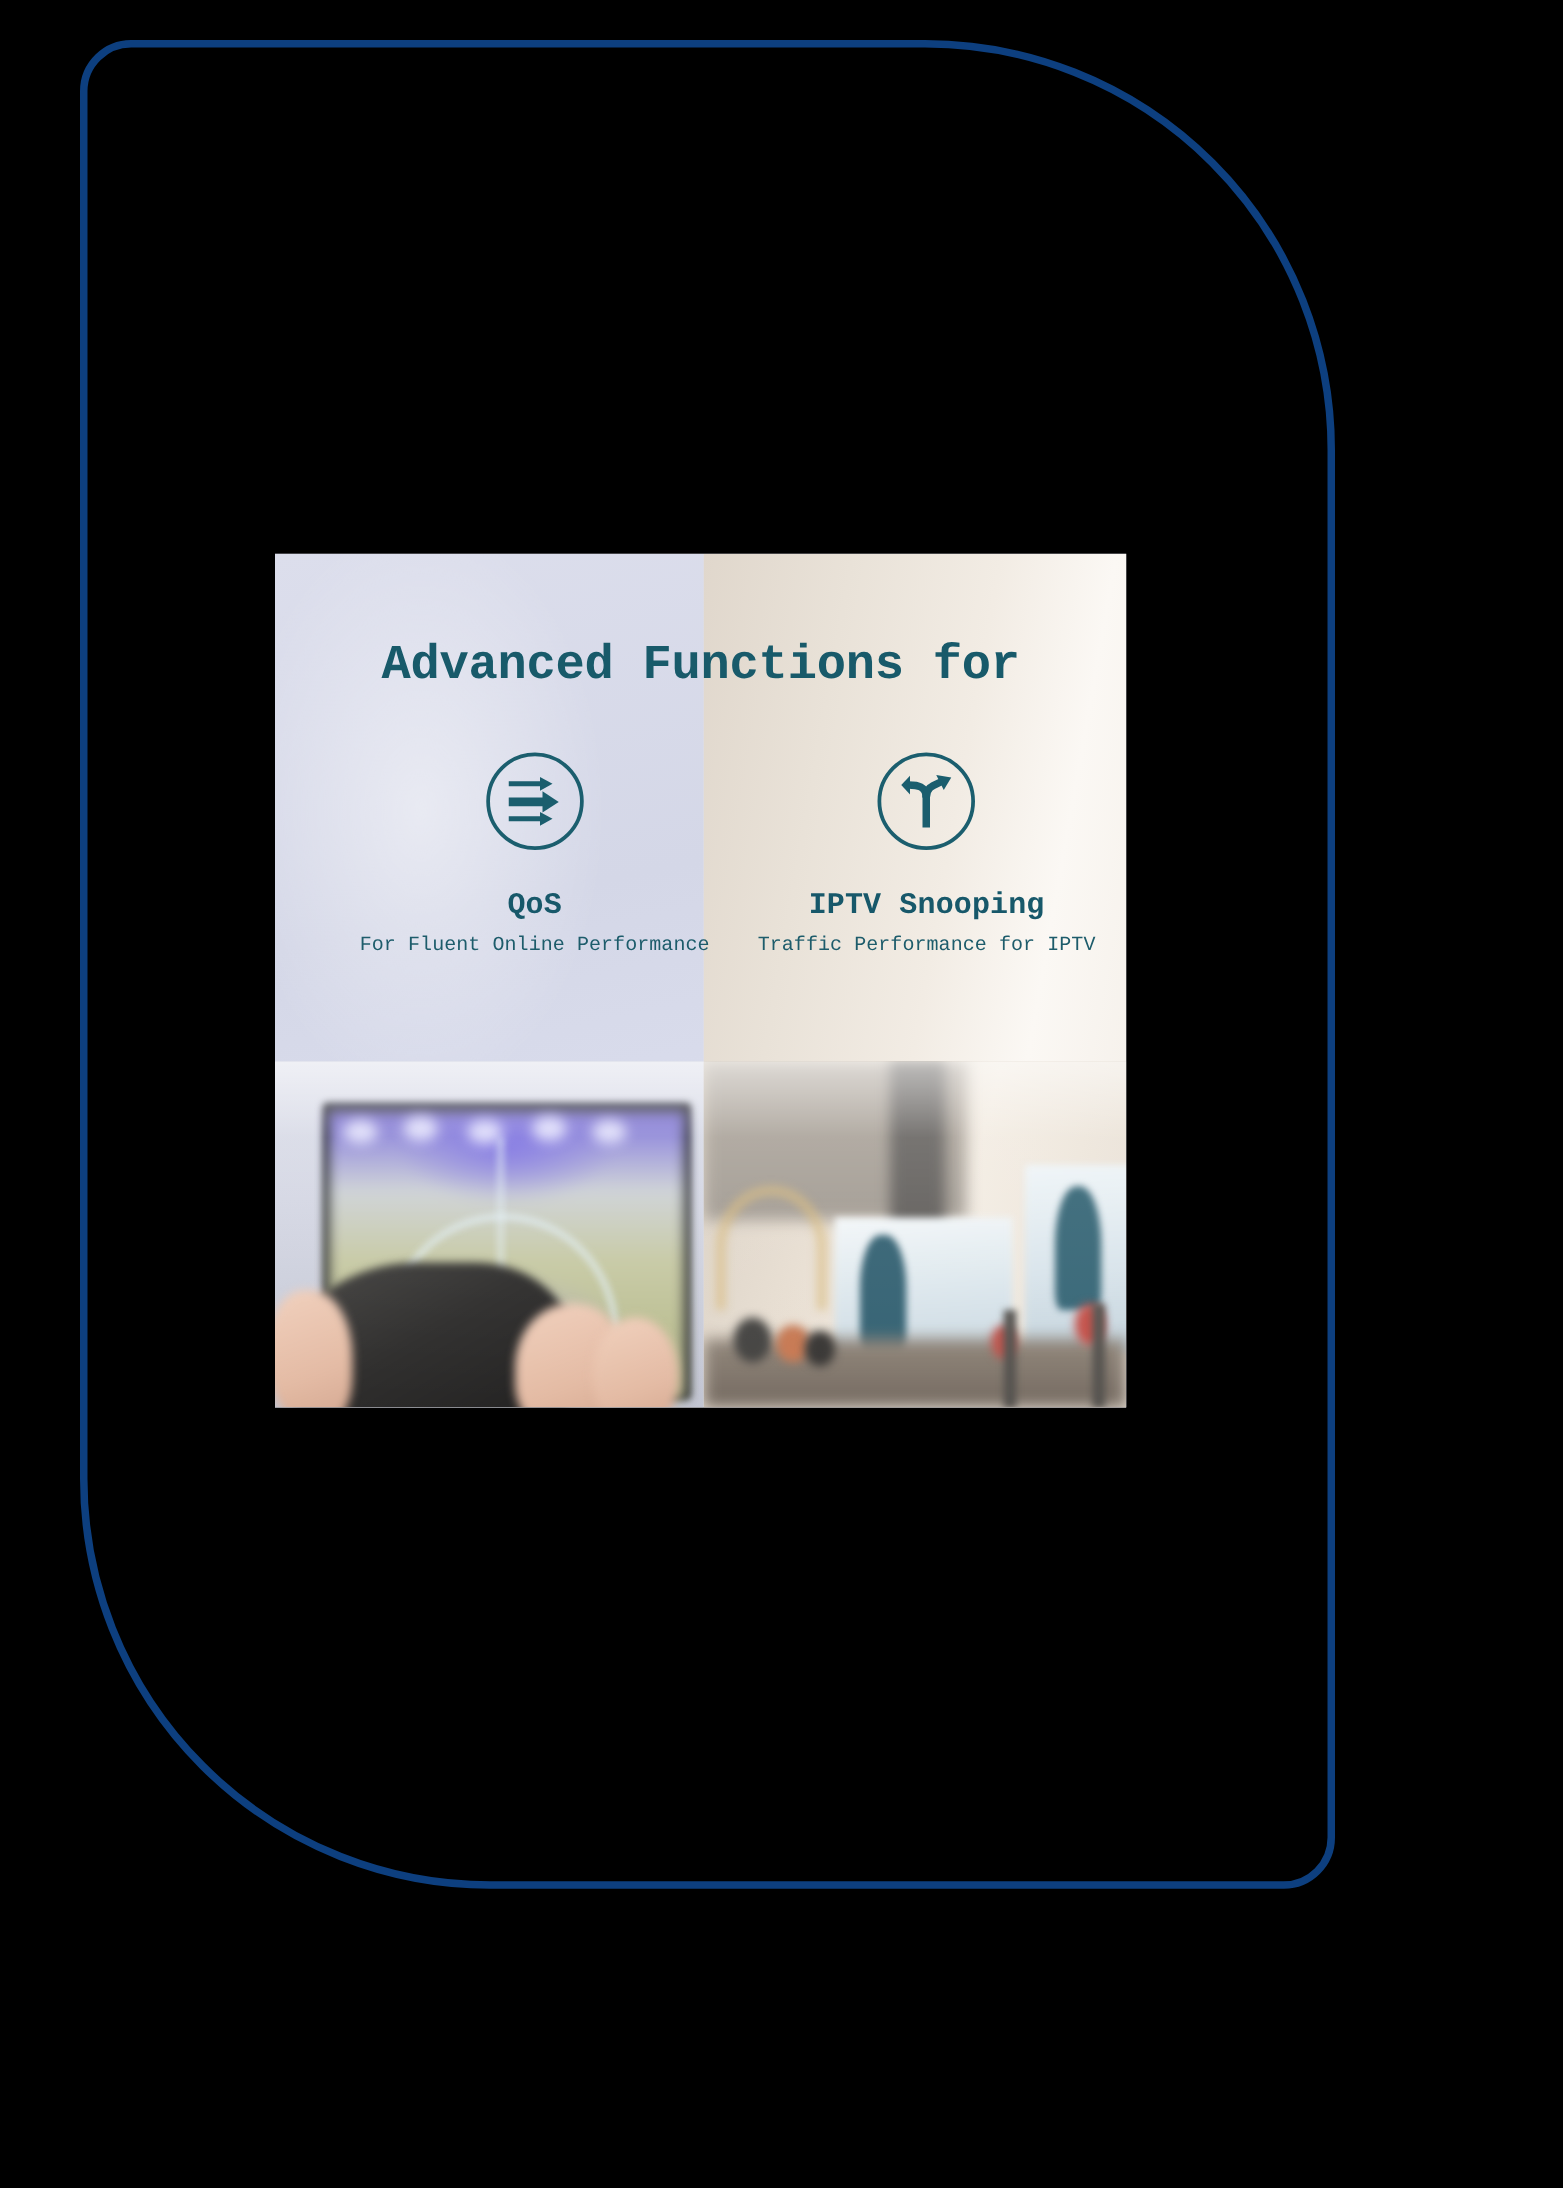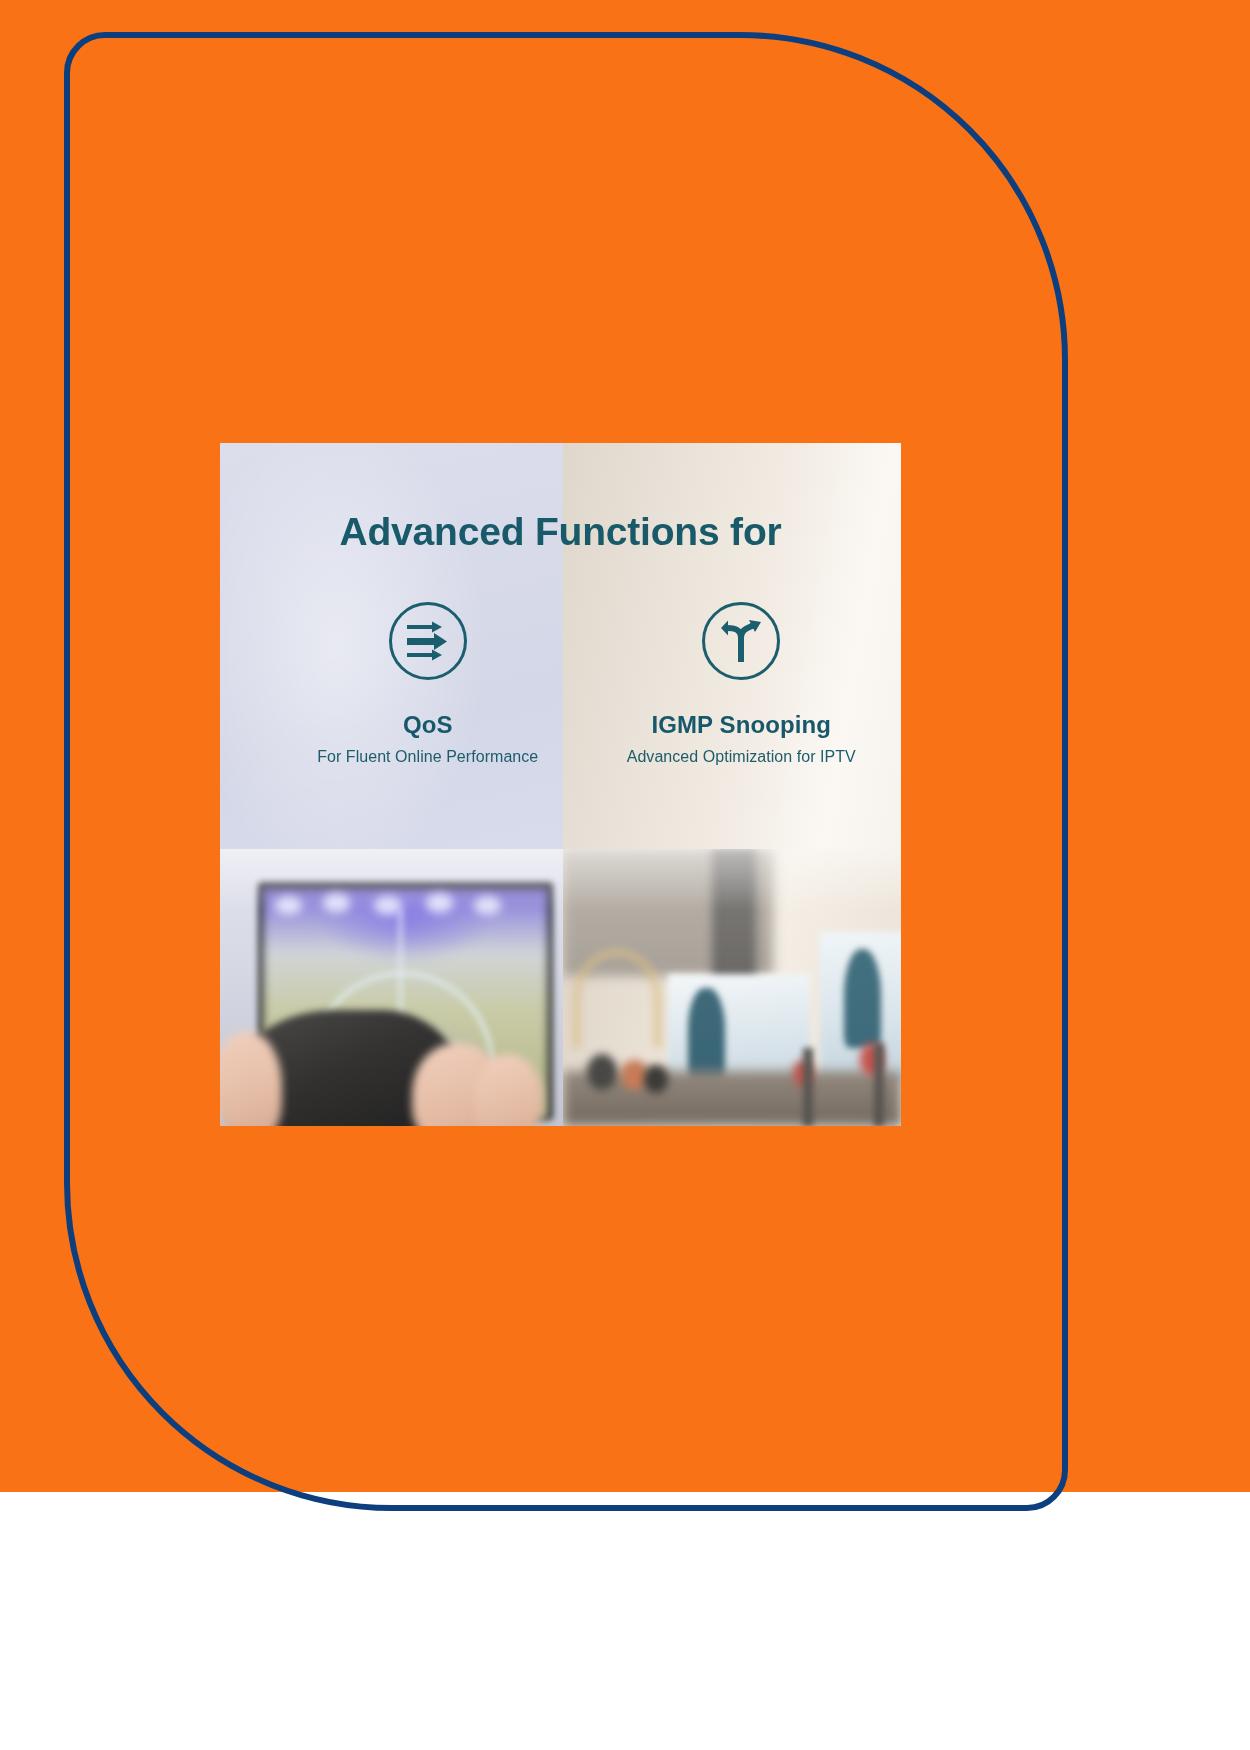"Advanced Functions for" #page { background: #f97316 -> #000000; font-family: none -> Liberation Mono, monospace; height: 1492px -> 1750px }
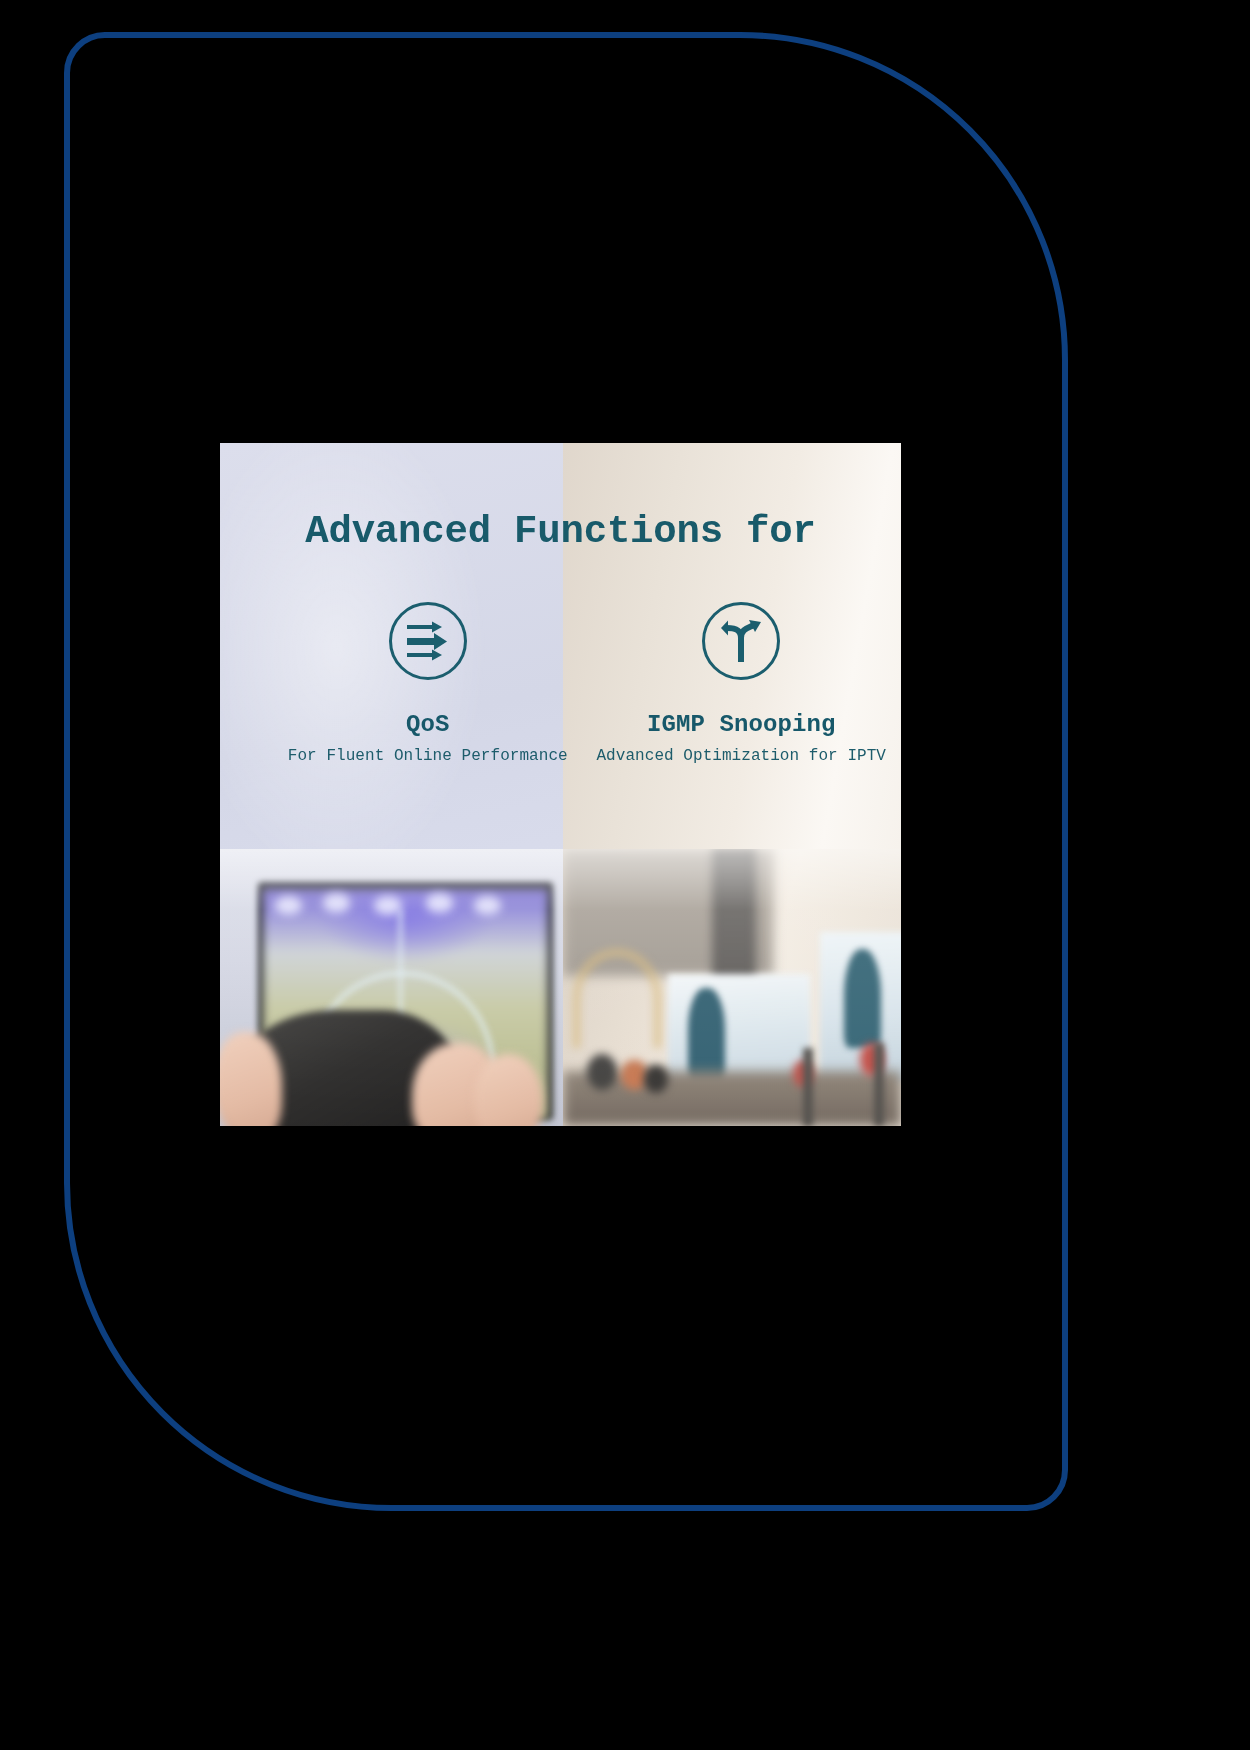"IGMP Snooping" div.feature-title { text: IGMP -> IPTV }
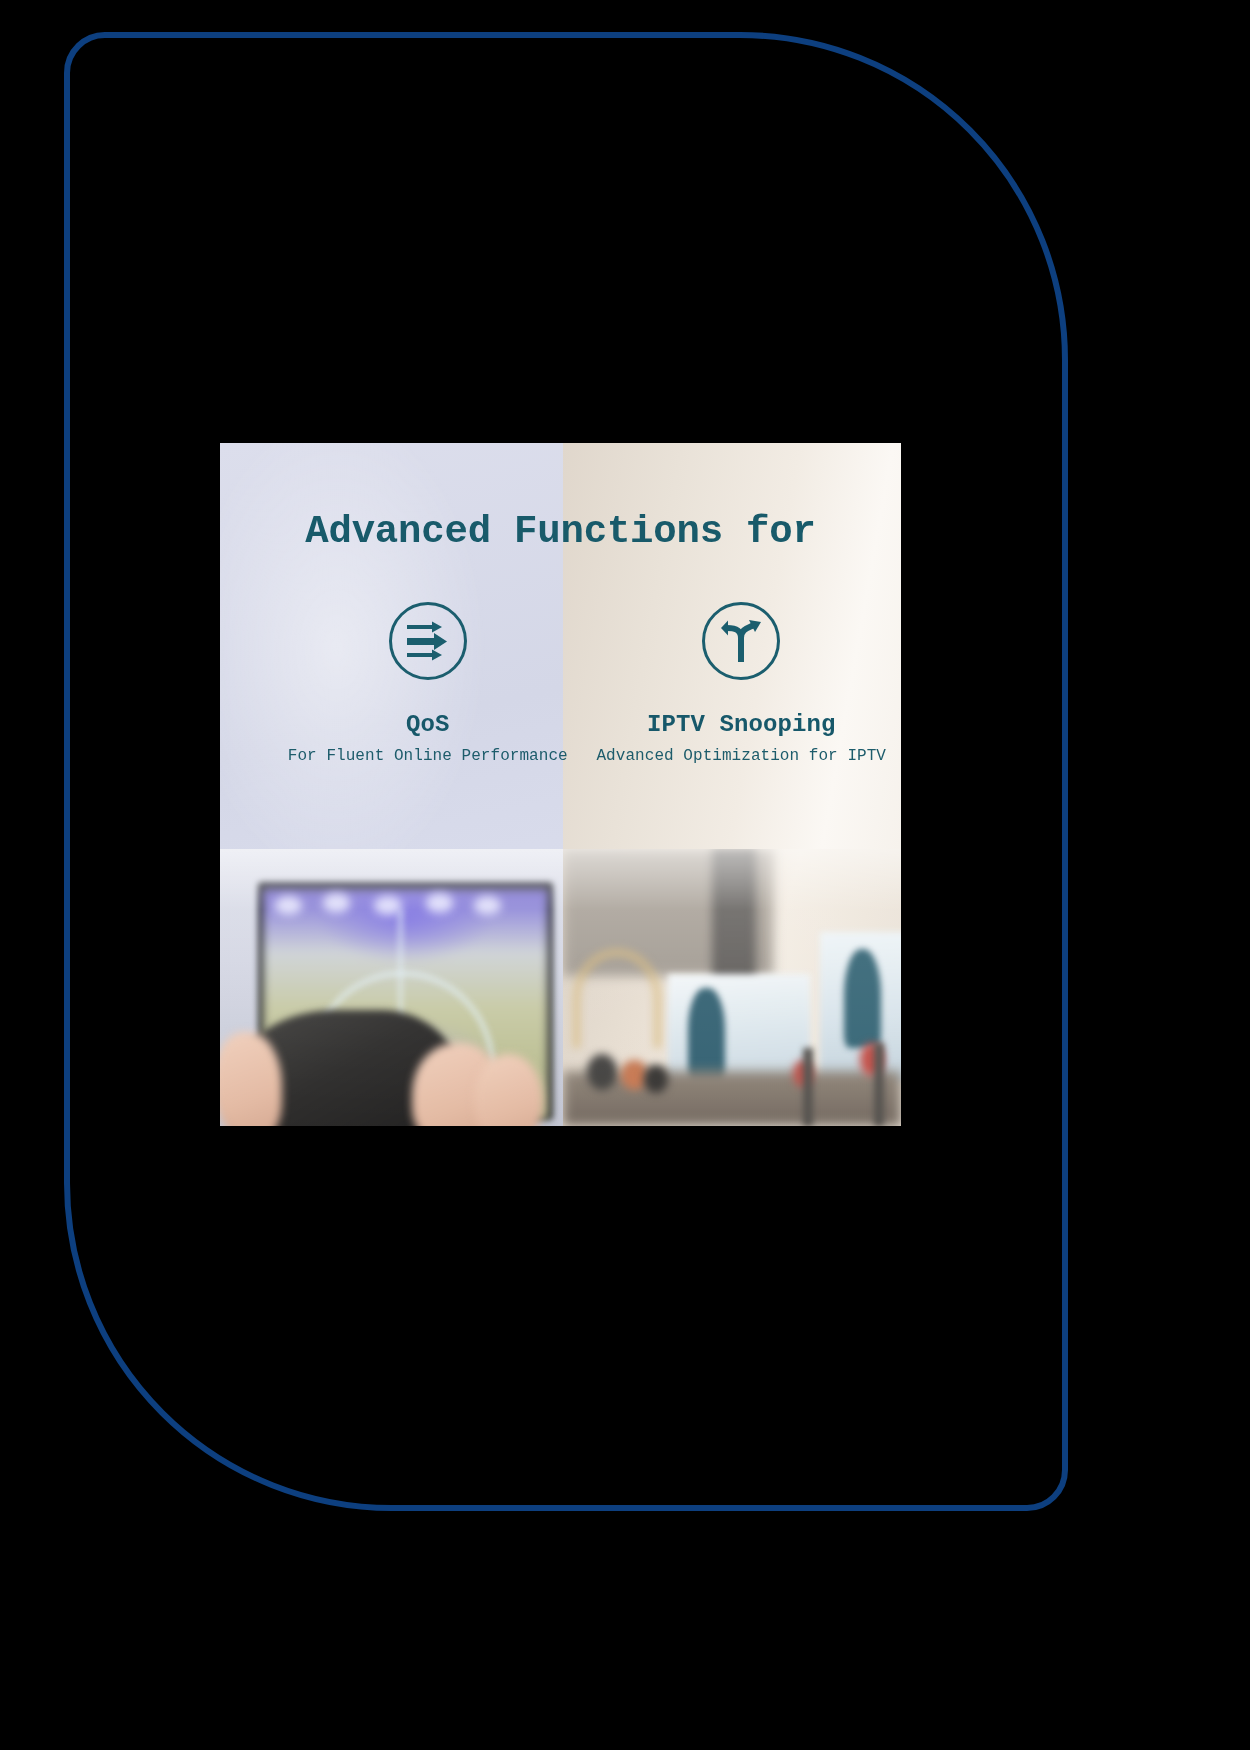"Advanced Optimization for IPTV" div.feature-sub { text: Advanced Optimization -> Traffic Performance }
